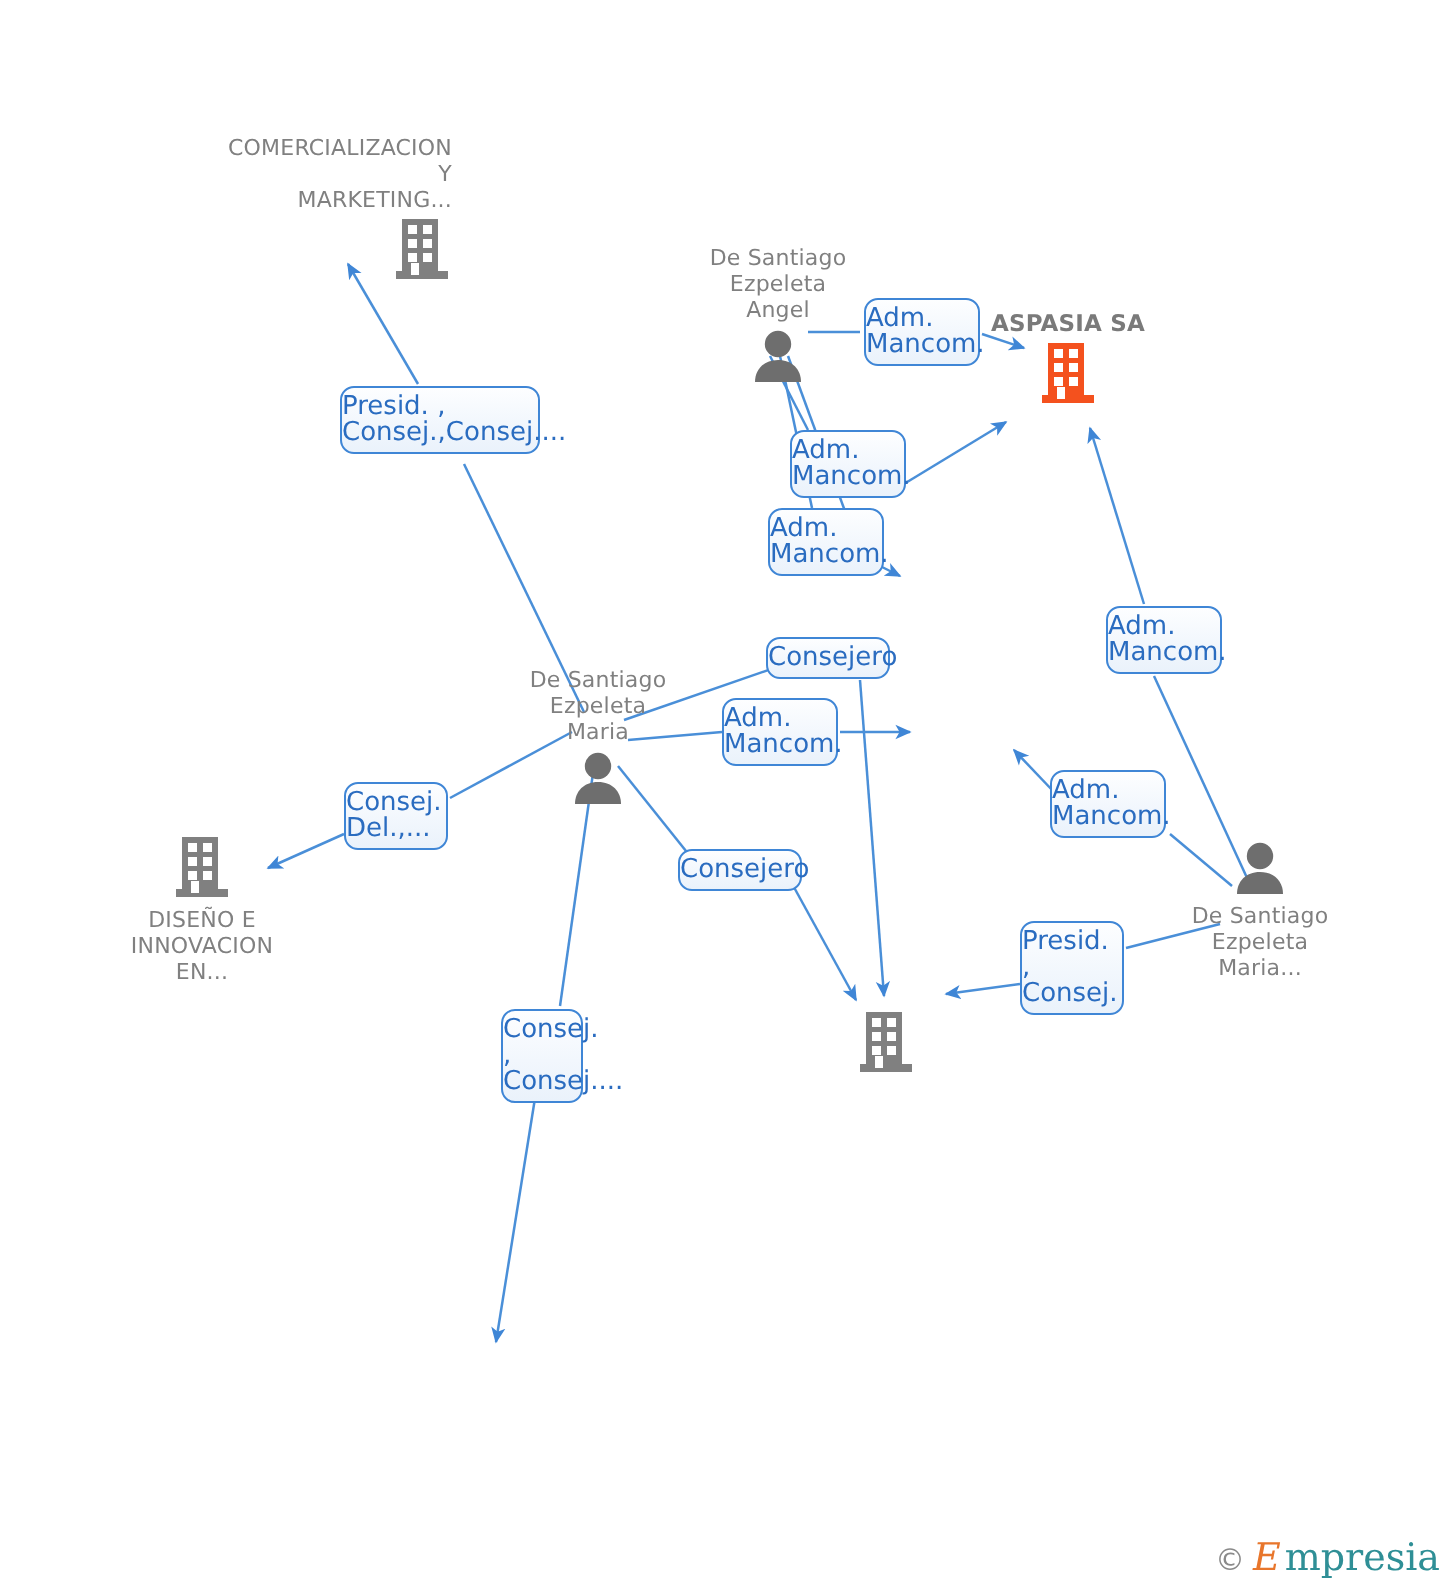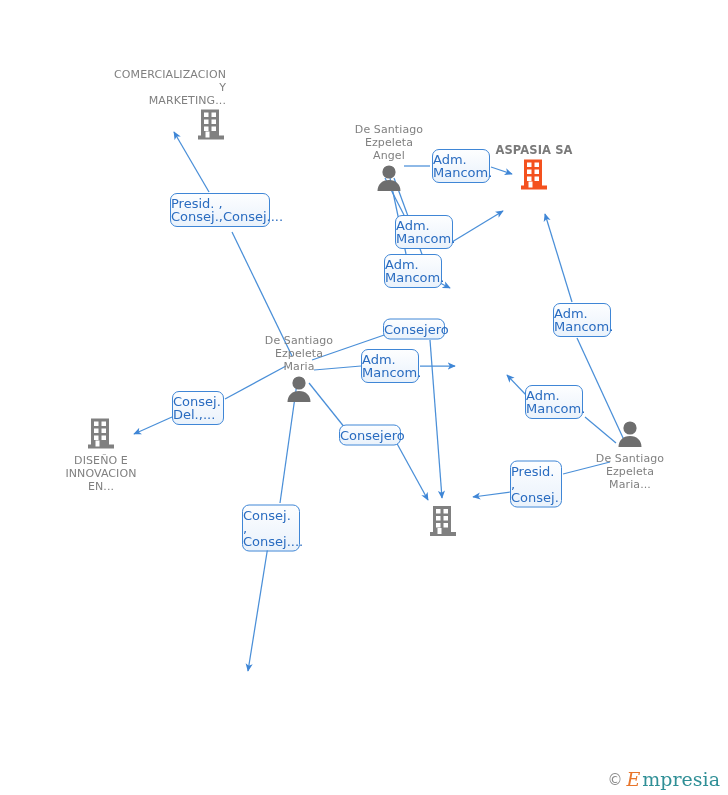"ASPASIA SA" div.node { top: 168px -> 180px }
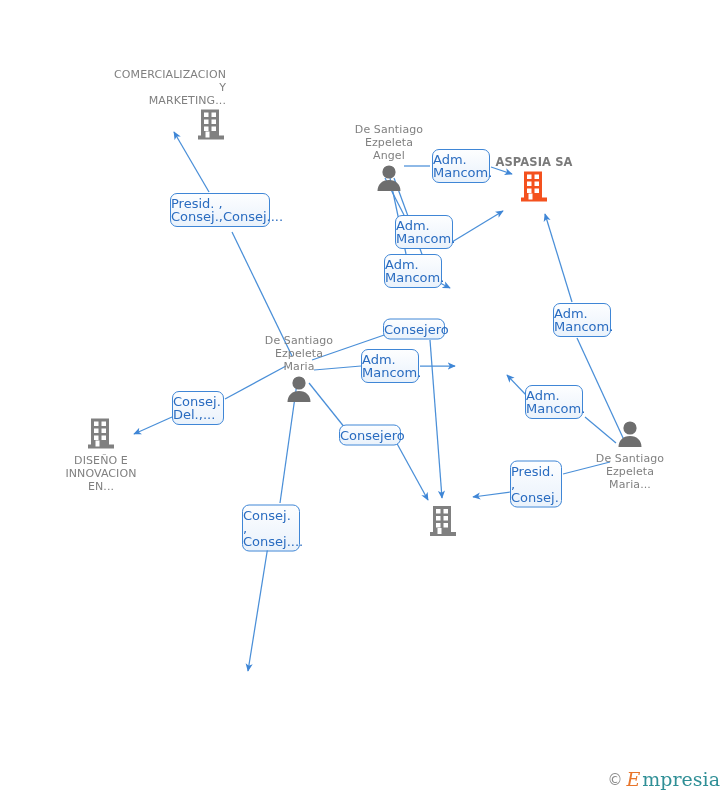"Consej. ," div.elabel { width: 58px -> 41px }
